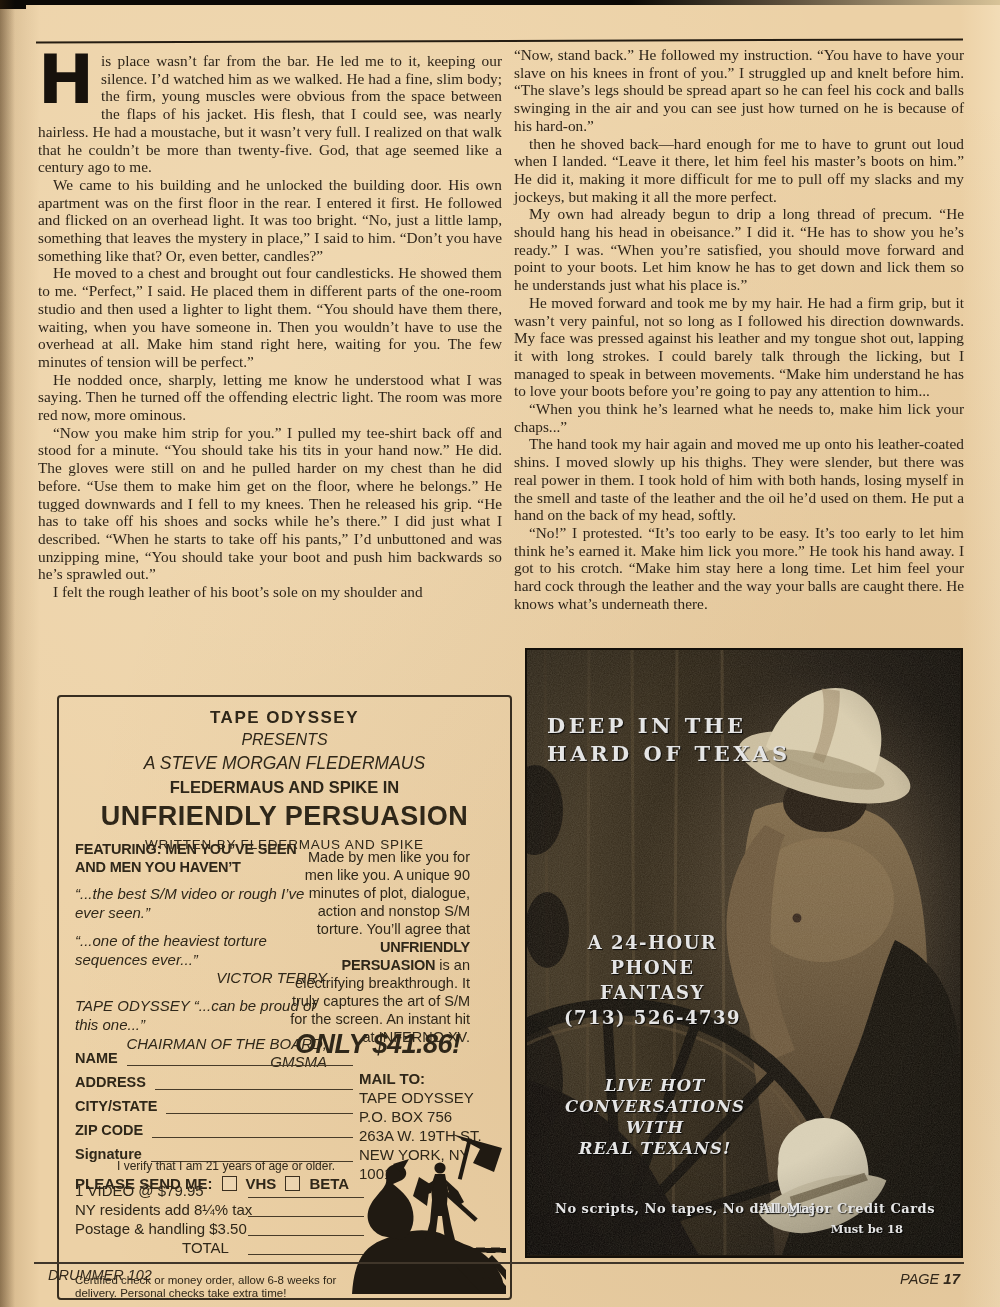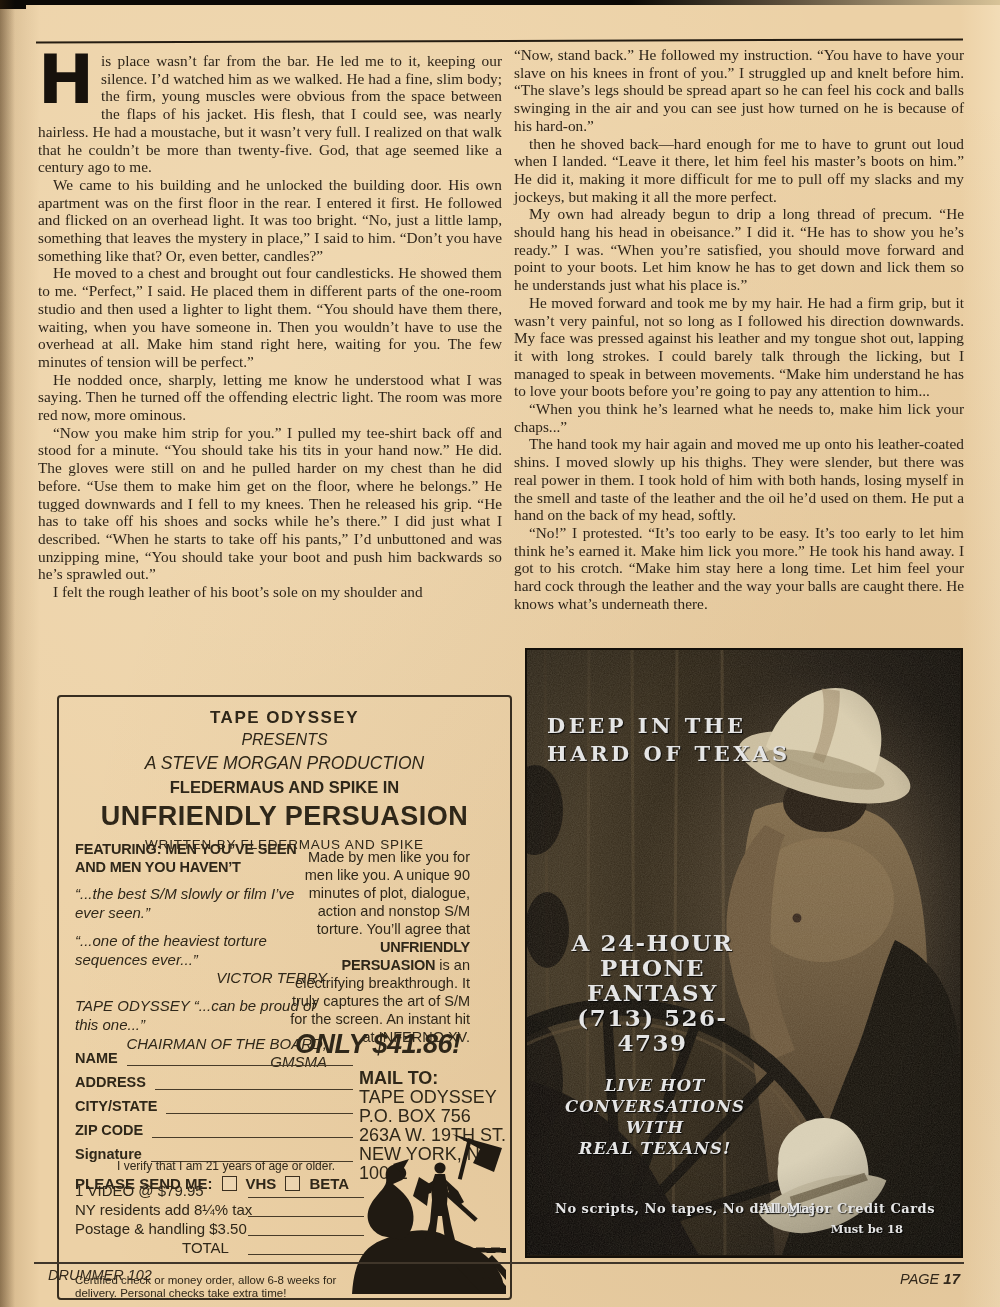"A STEVE MORGAN PRODUCTION" div.va-prod { text: PRODUCTION -> FLEDERMAUS }
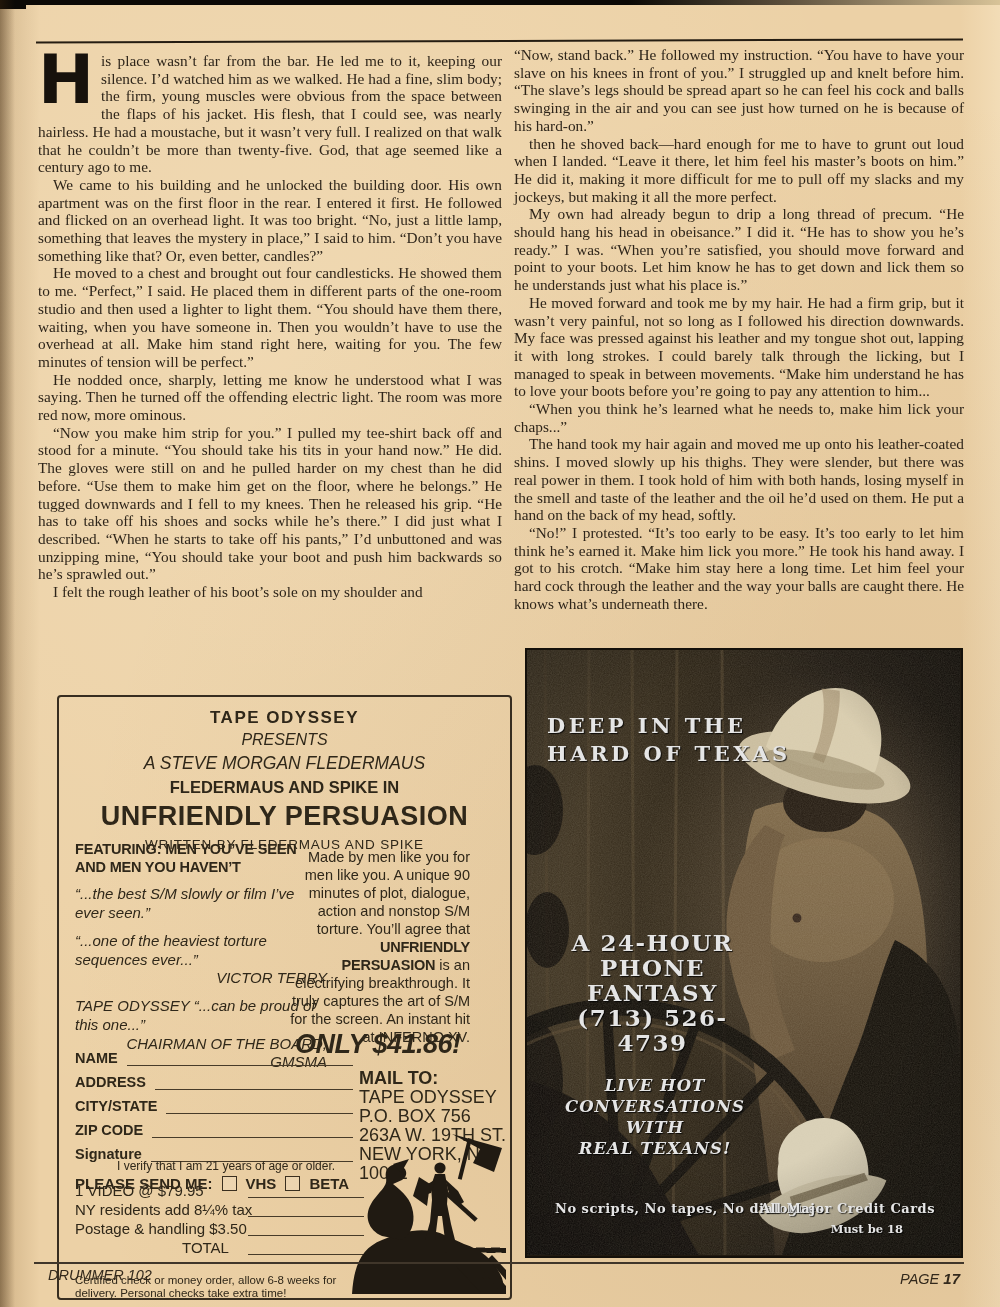"“...the best S/M slowly or" div.va-quote { text: slowly or film -> video or rough }
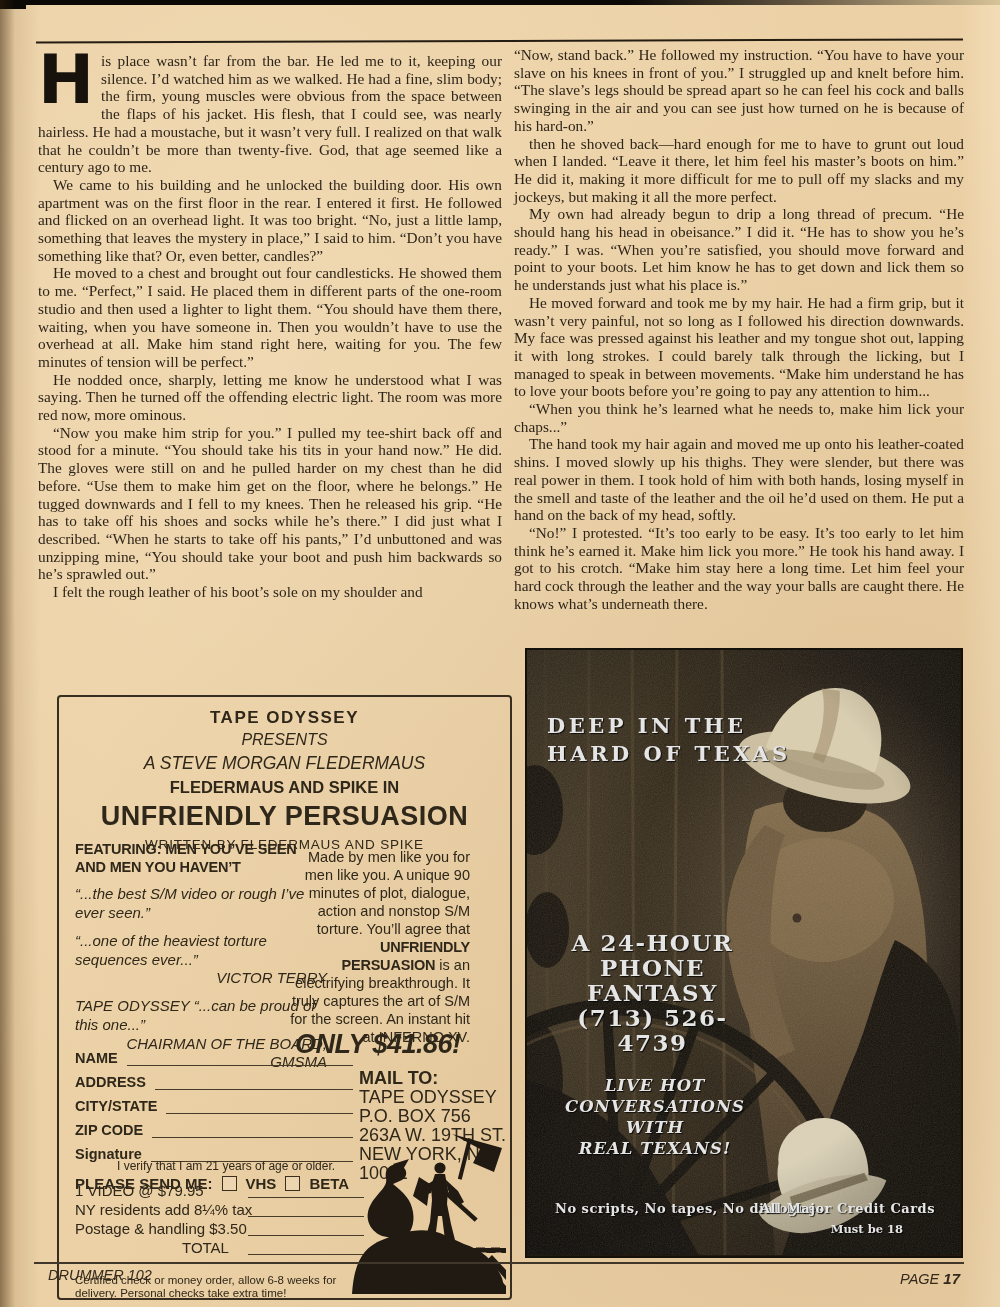"A 24-HOUR" .pa-tagline { font-size: 23px -> 18px }
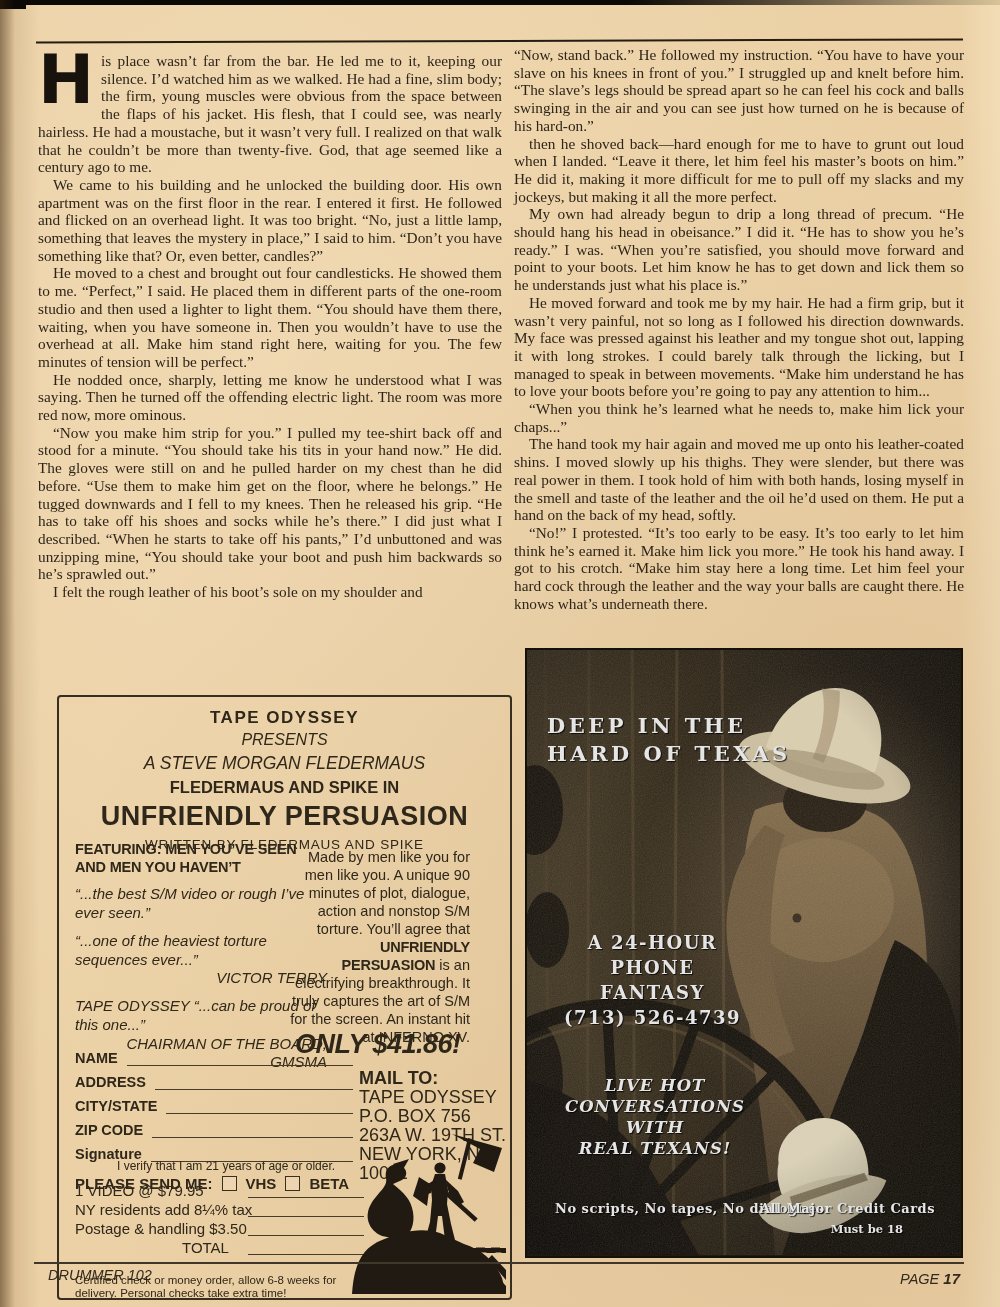"MAIL TO:" .va-mailto { font-size: 18px -> 15px }
